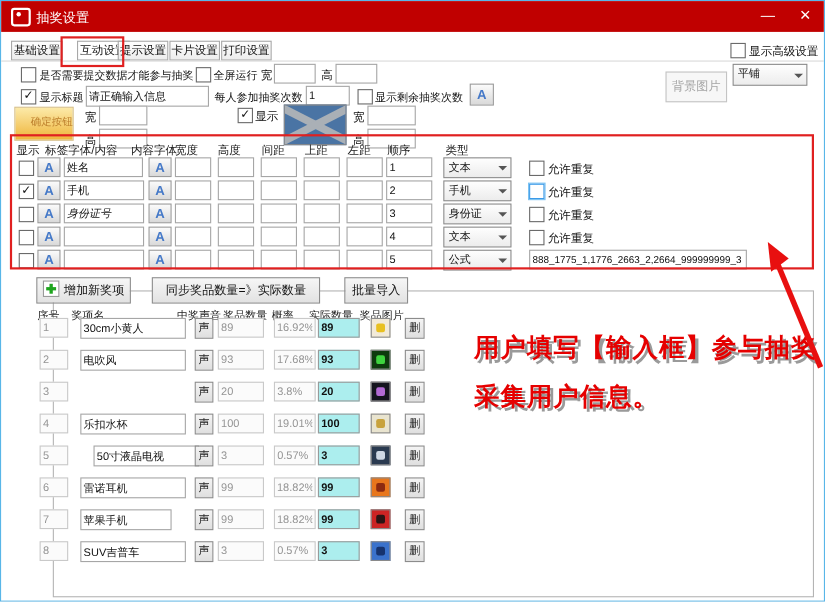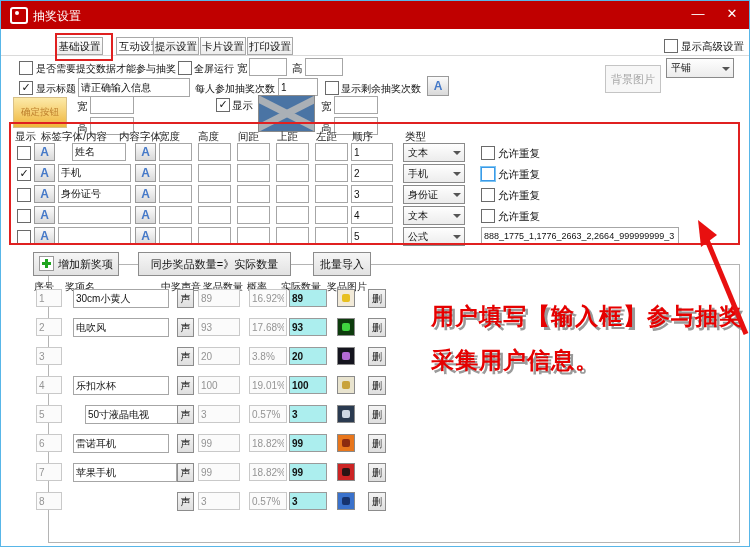"基础设置" .tab { margin-left: 46px -> none }
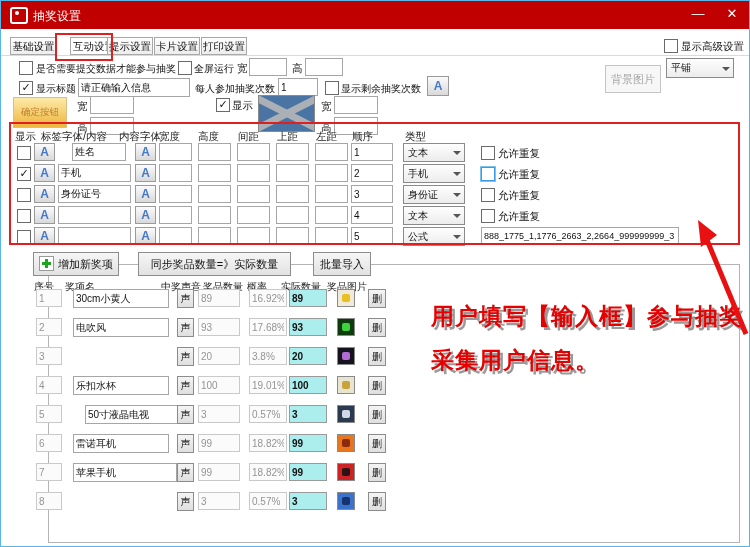"确定按钮" .imgbtn { text-align: center -> right }
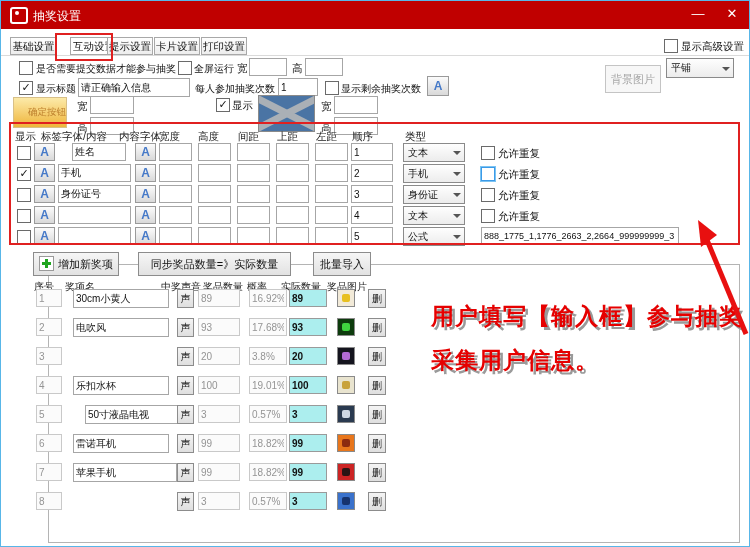"姓名" input.tin { left: 71px -> 57px; width: 54px -> 72px }
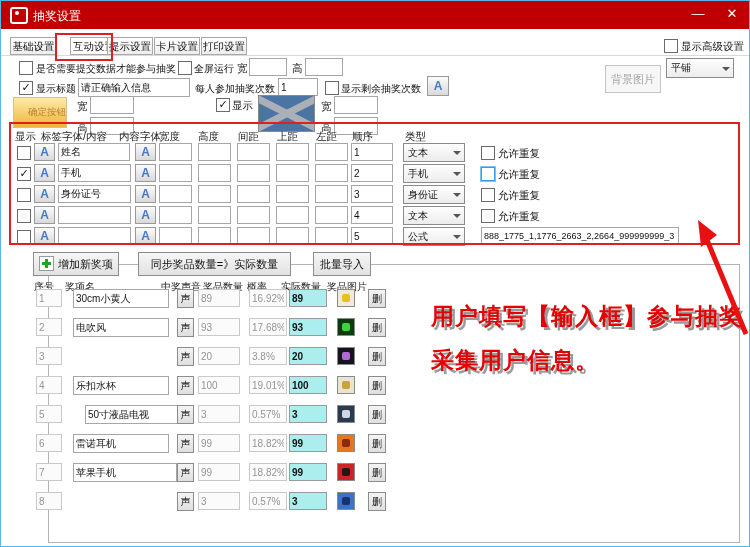"身份证号" input.tin { font-style: none -> italic }
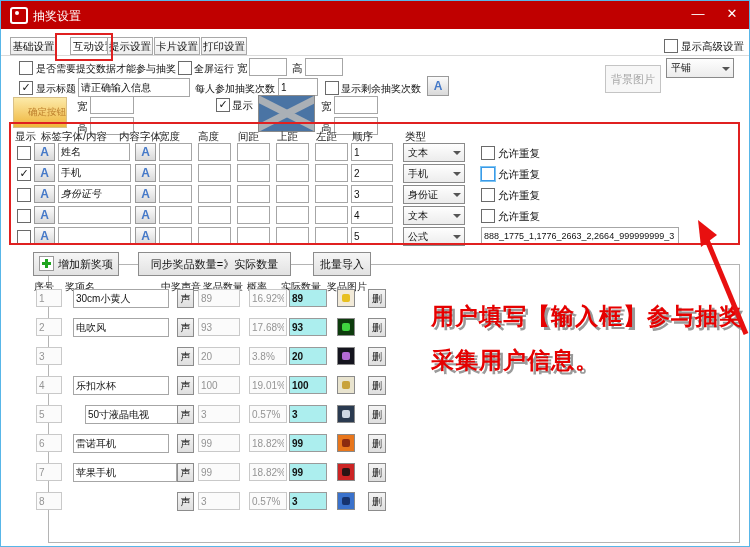"苹果手机" input.tin { width: 104px -> 83px }
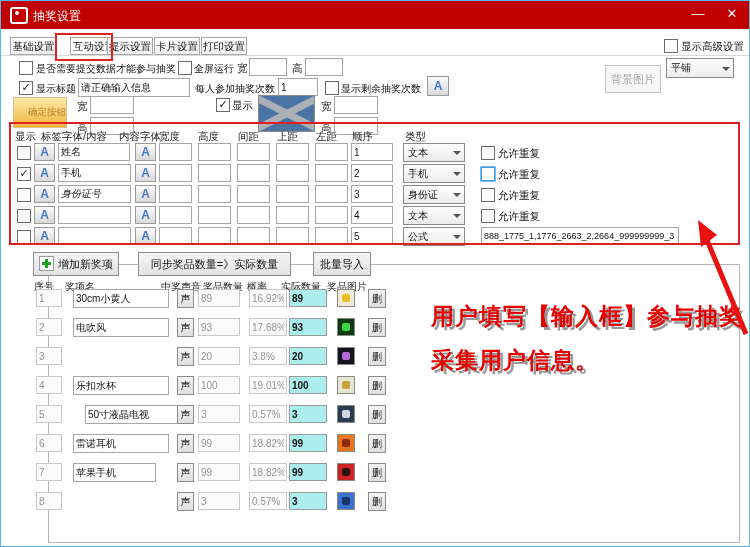"SUV吉普车" input.tin { html: none -> <input> }
